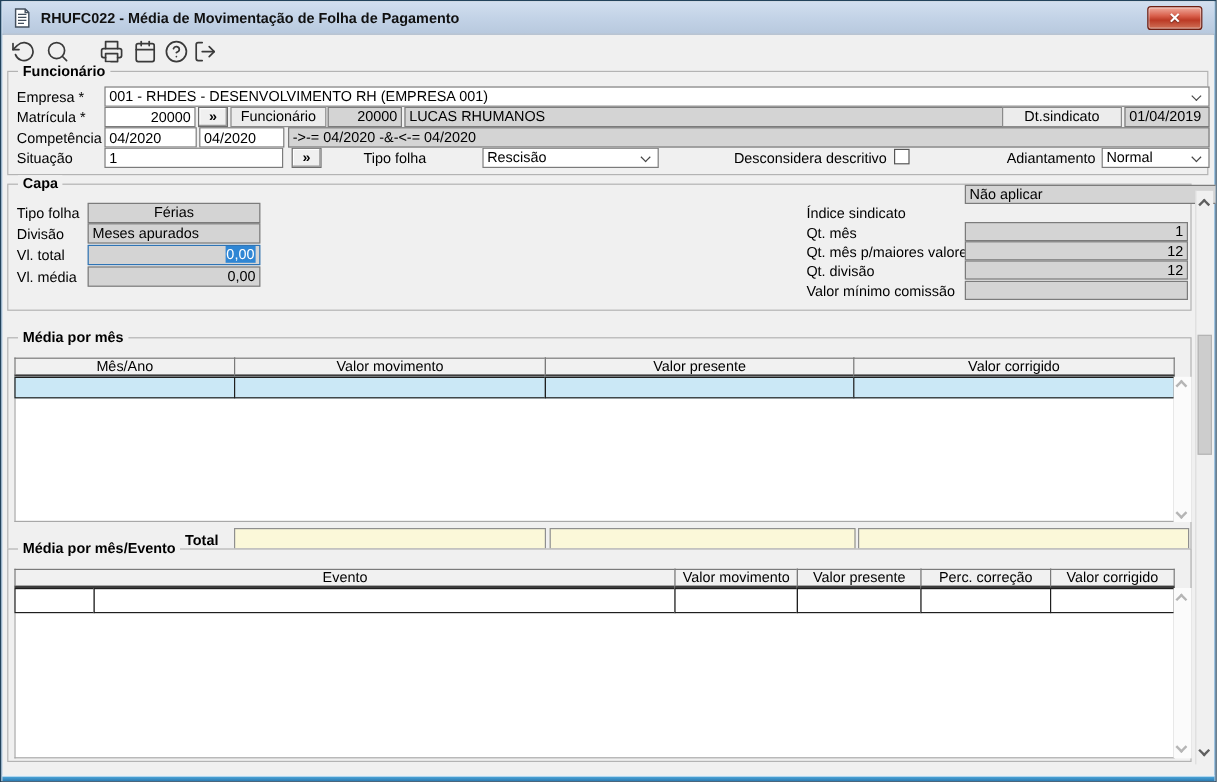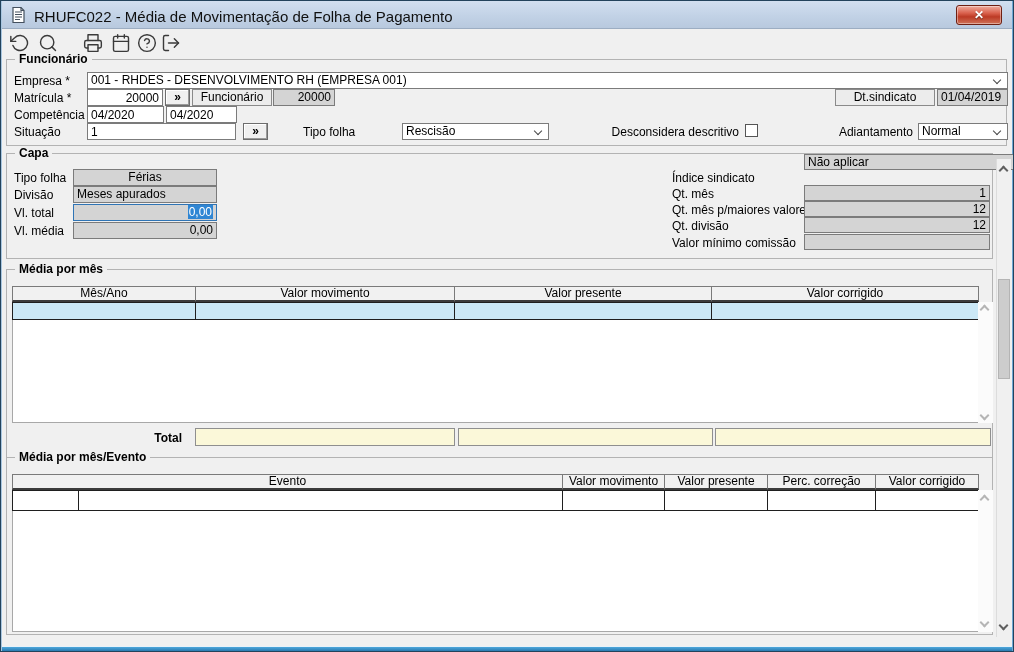"RHUFC022 - Média de Movimentação" .title { font-size: 15px -> 12px; font-weight: none -> bold }
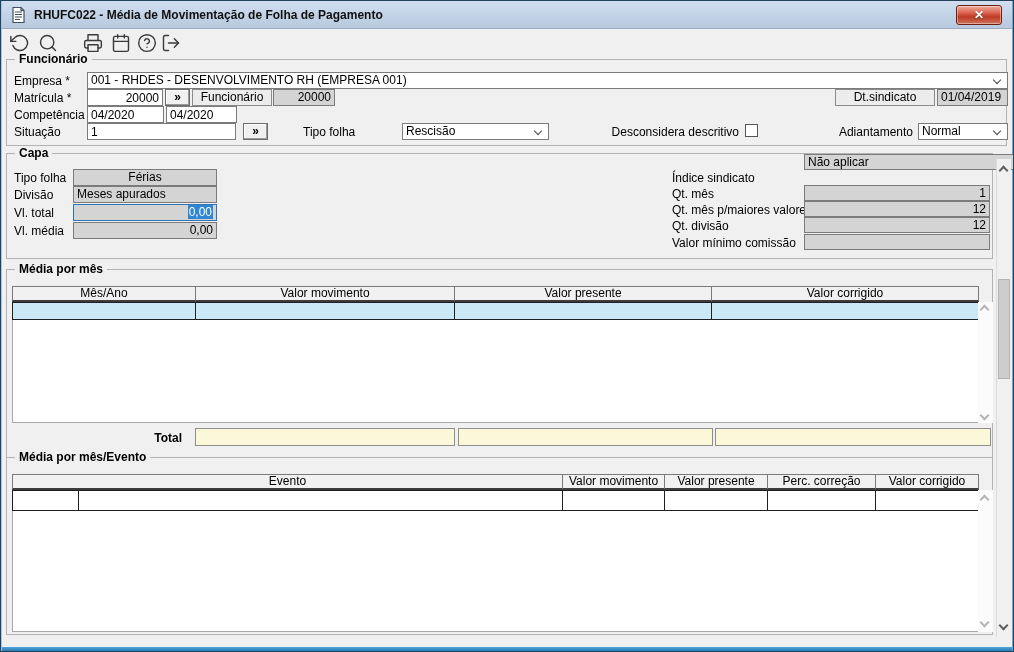"LUCAS RHUMANOS" div.ro { html: none -> <div>LUCAS RHUMANOS</div> }
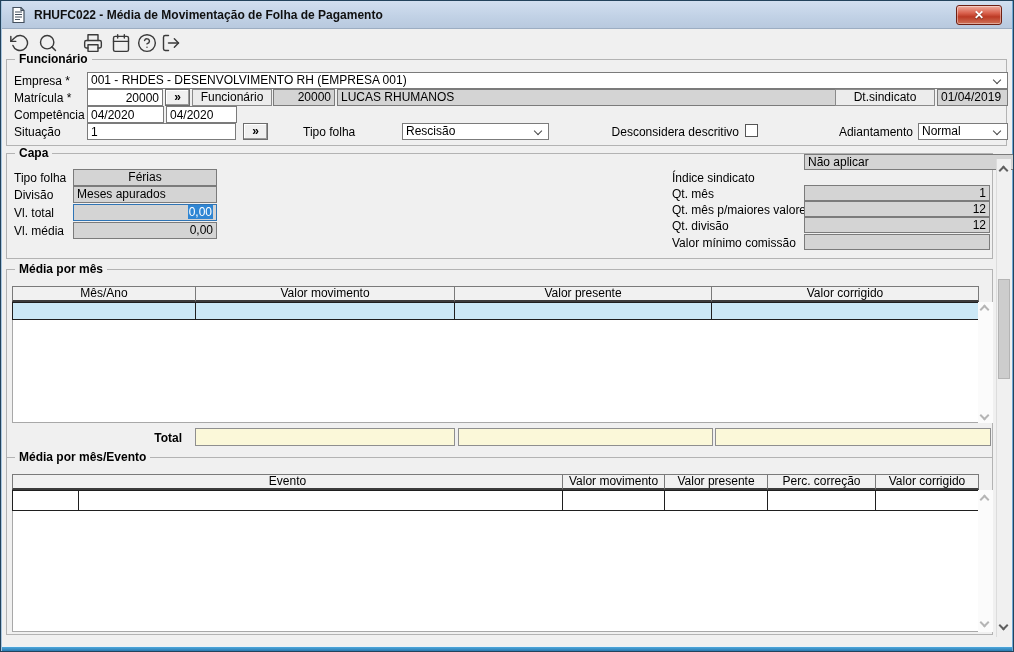"->-= 04/2020 -&-<-= 04/2020" div.ro { html: none -> <div>-&gt;-= 04/2020 -&amp;-&lt;-= 04/2020</div> }
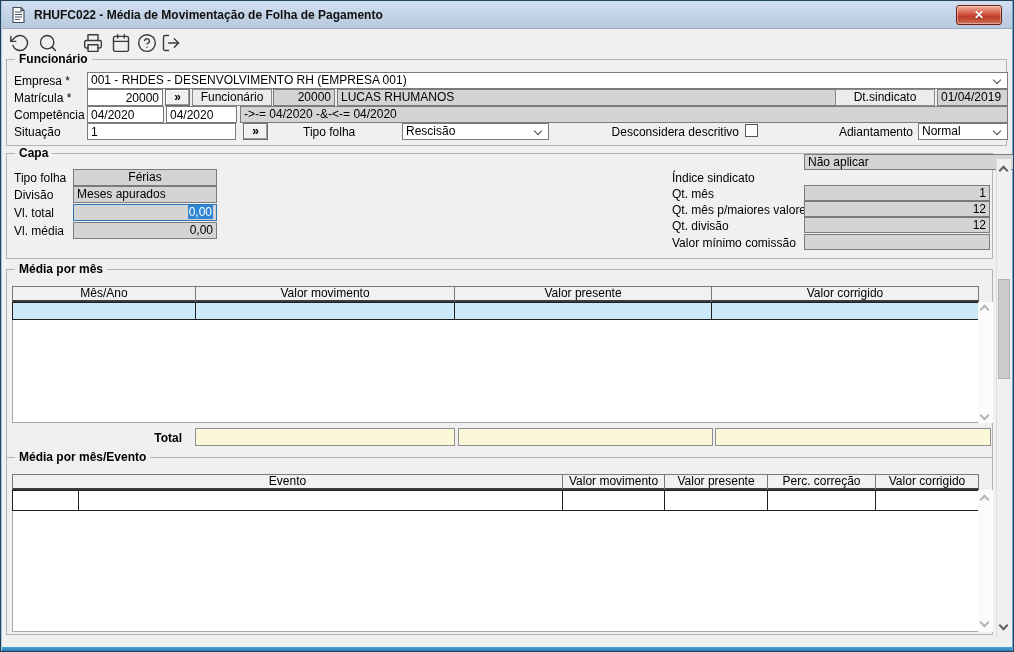"Média por mês" div.grp { top: 268px -> 280px }
